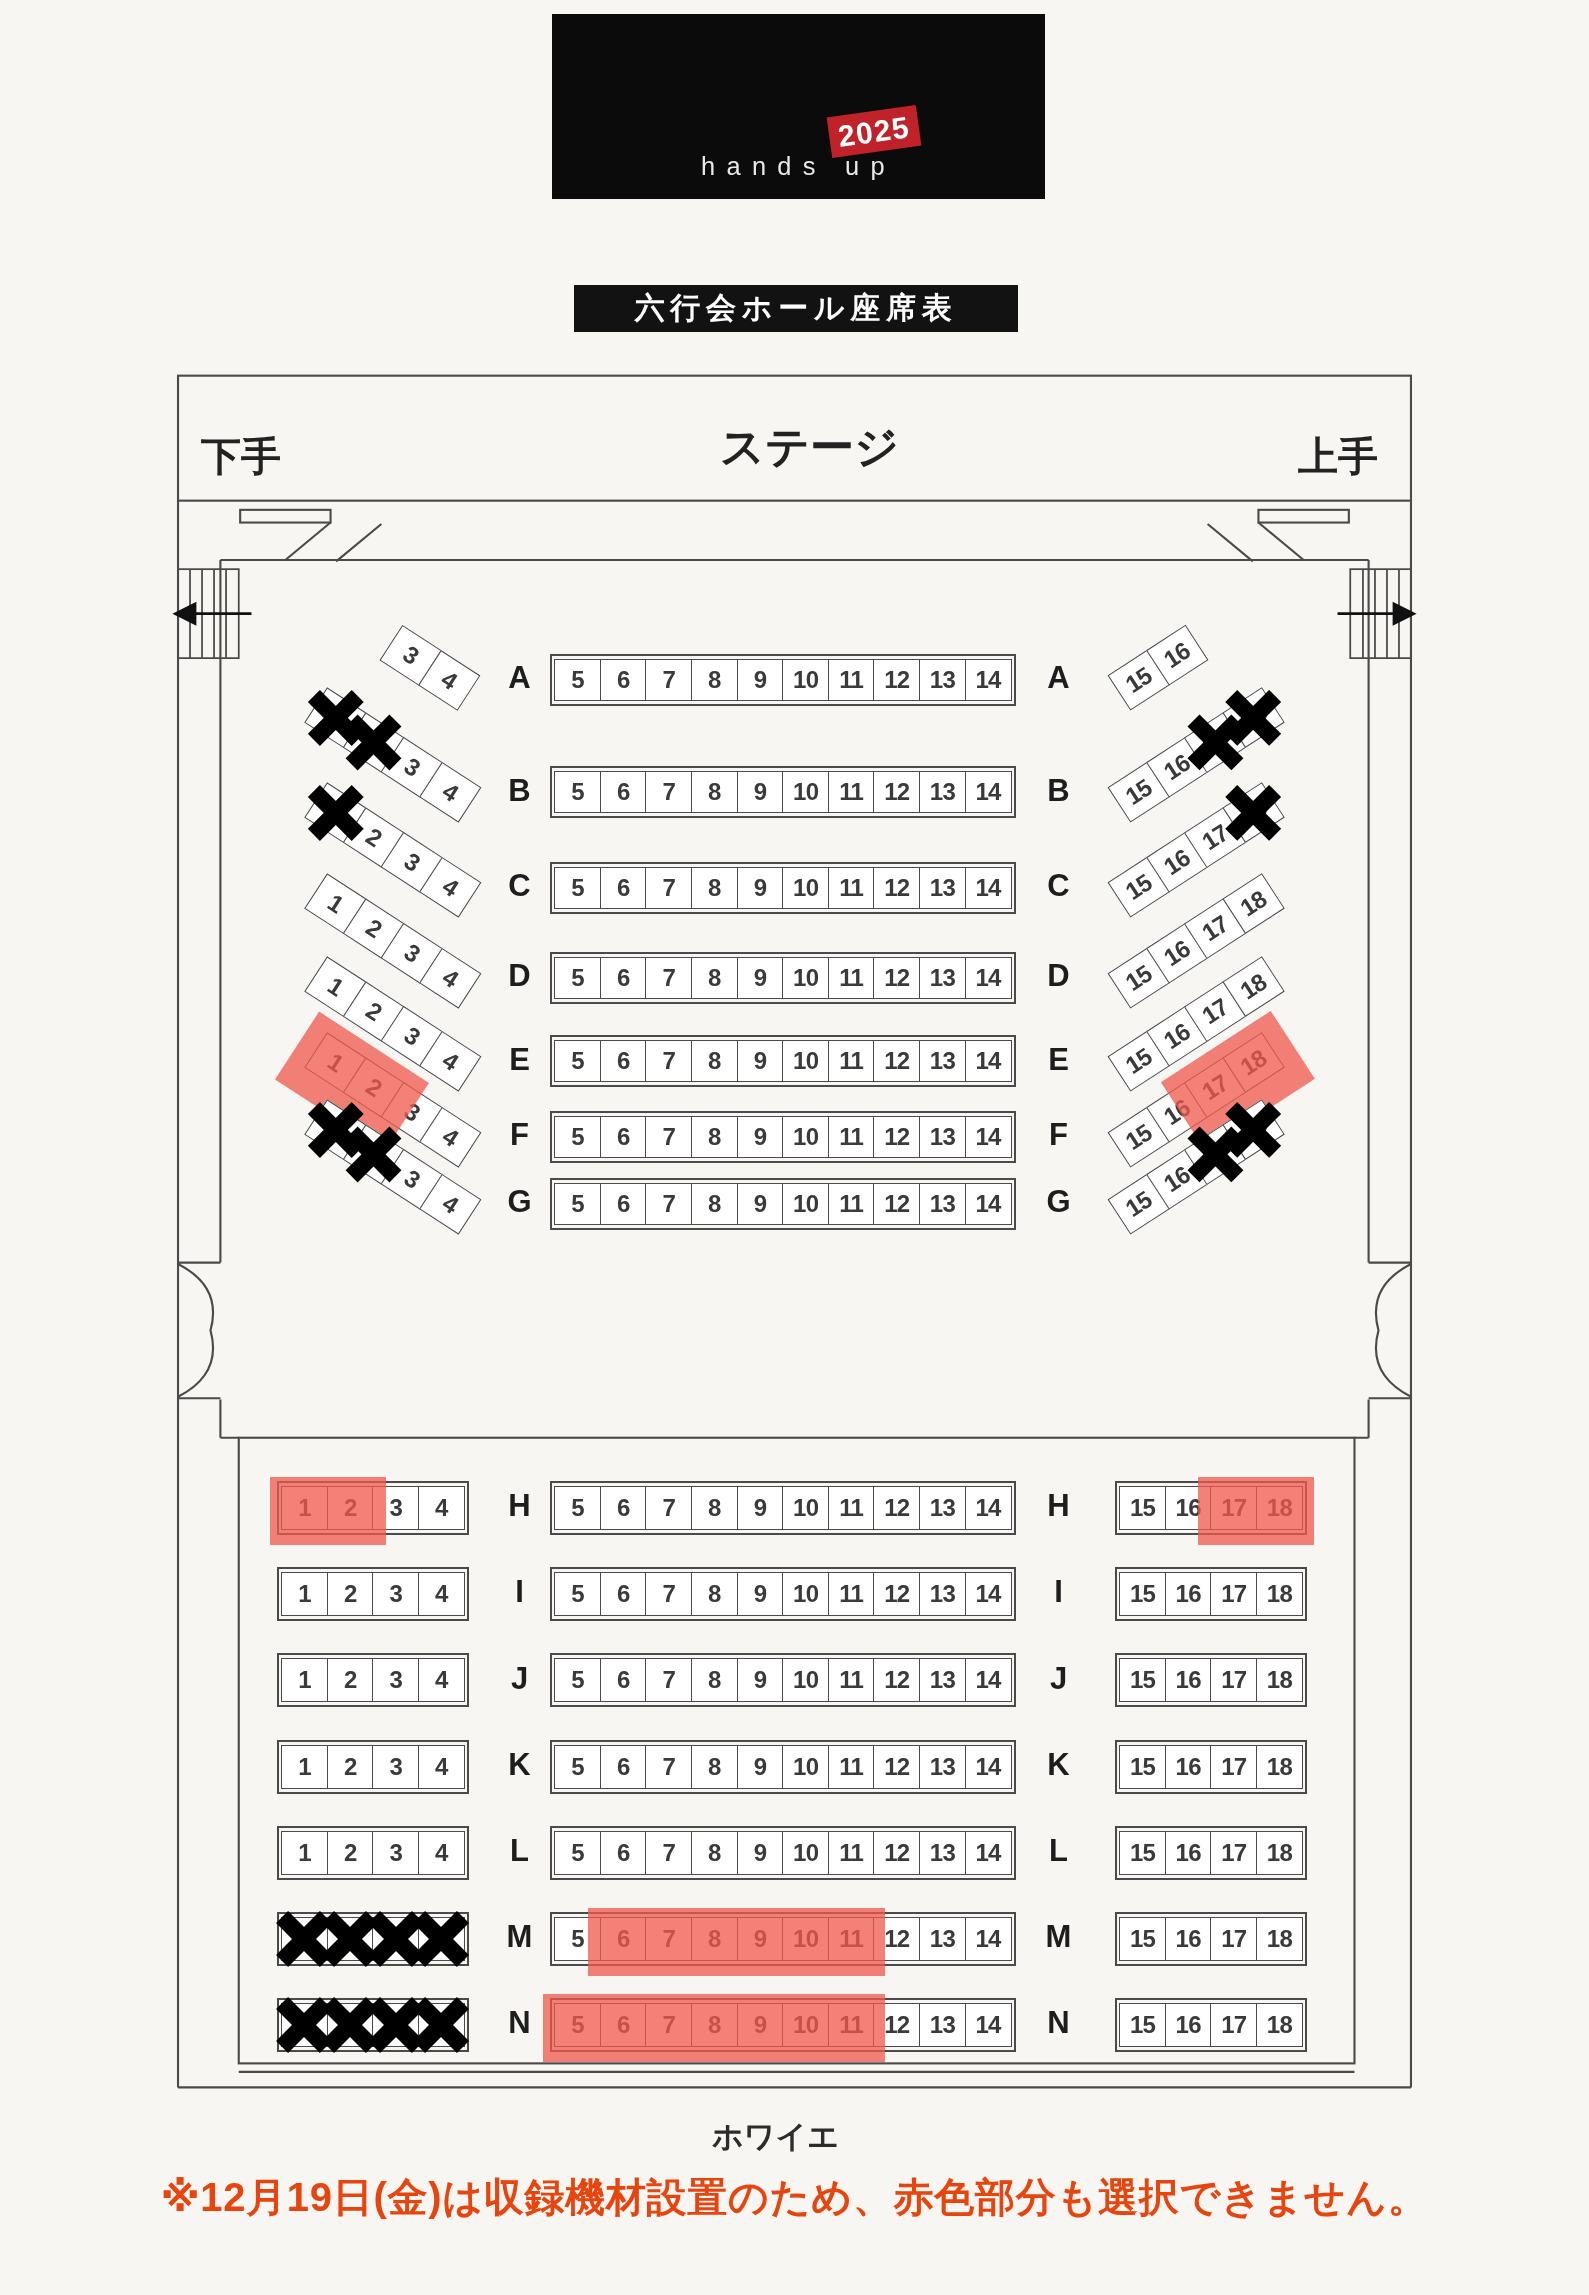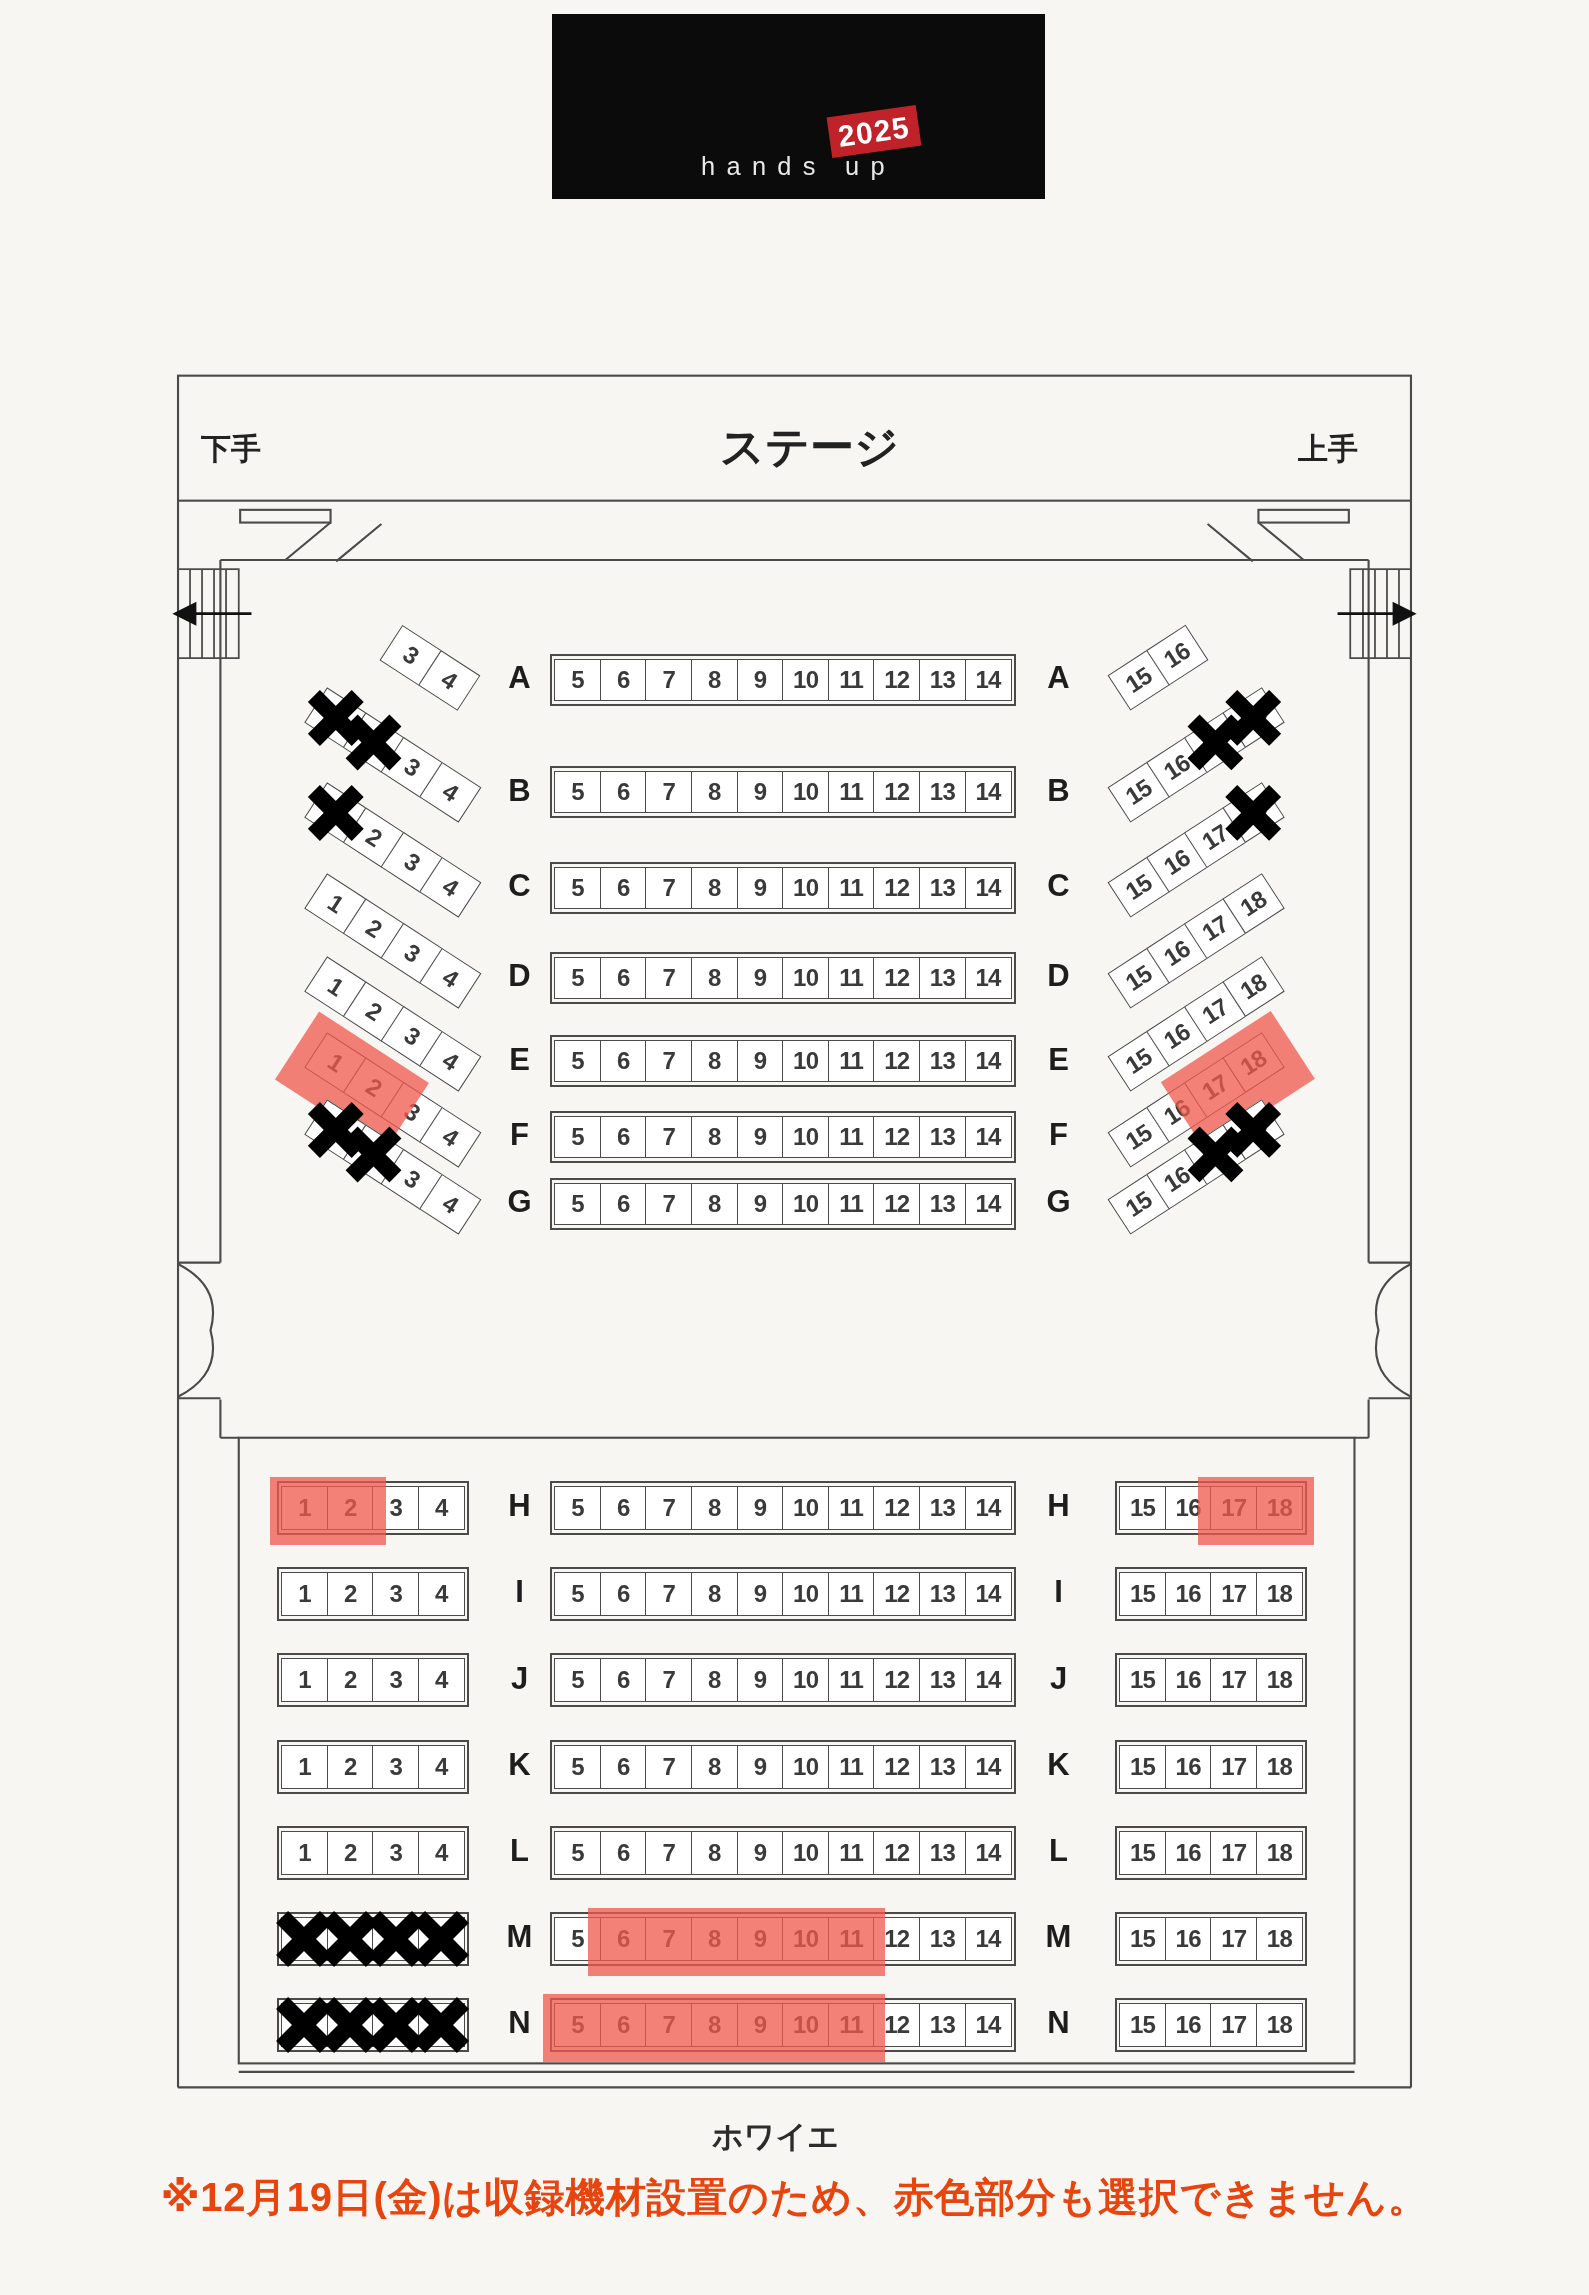"六行会ホール座席表" div.abs { html: none -> <div>六行会ホール座席表</div> }
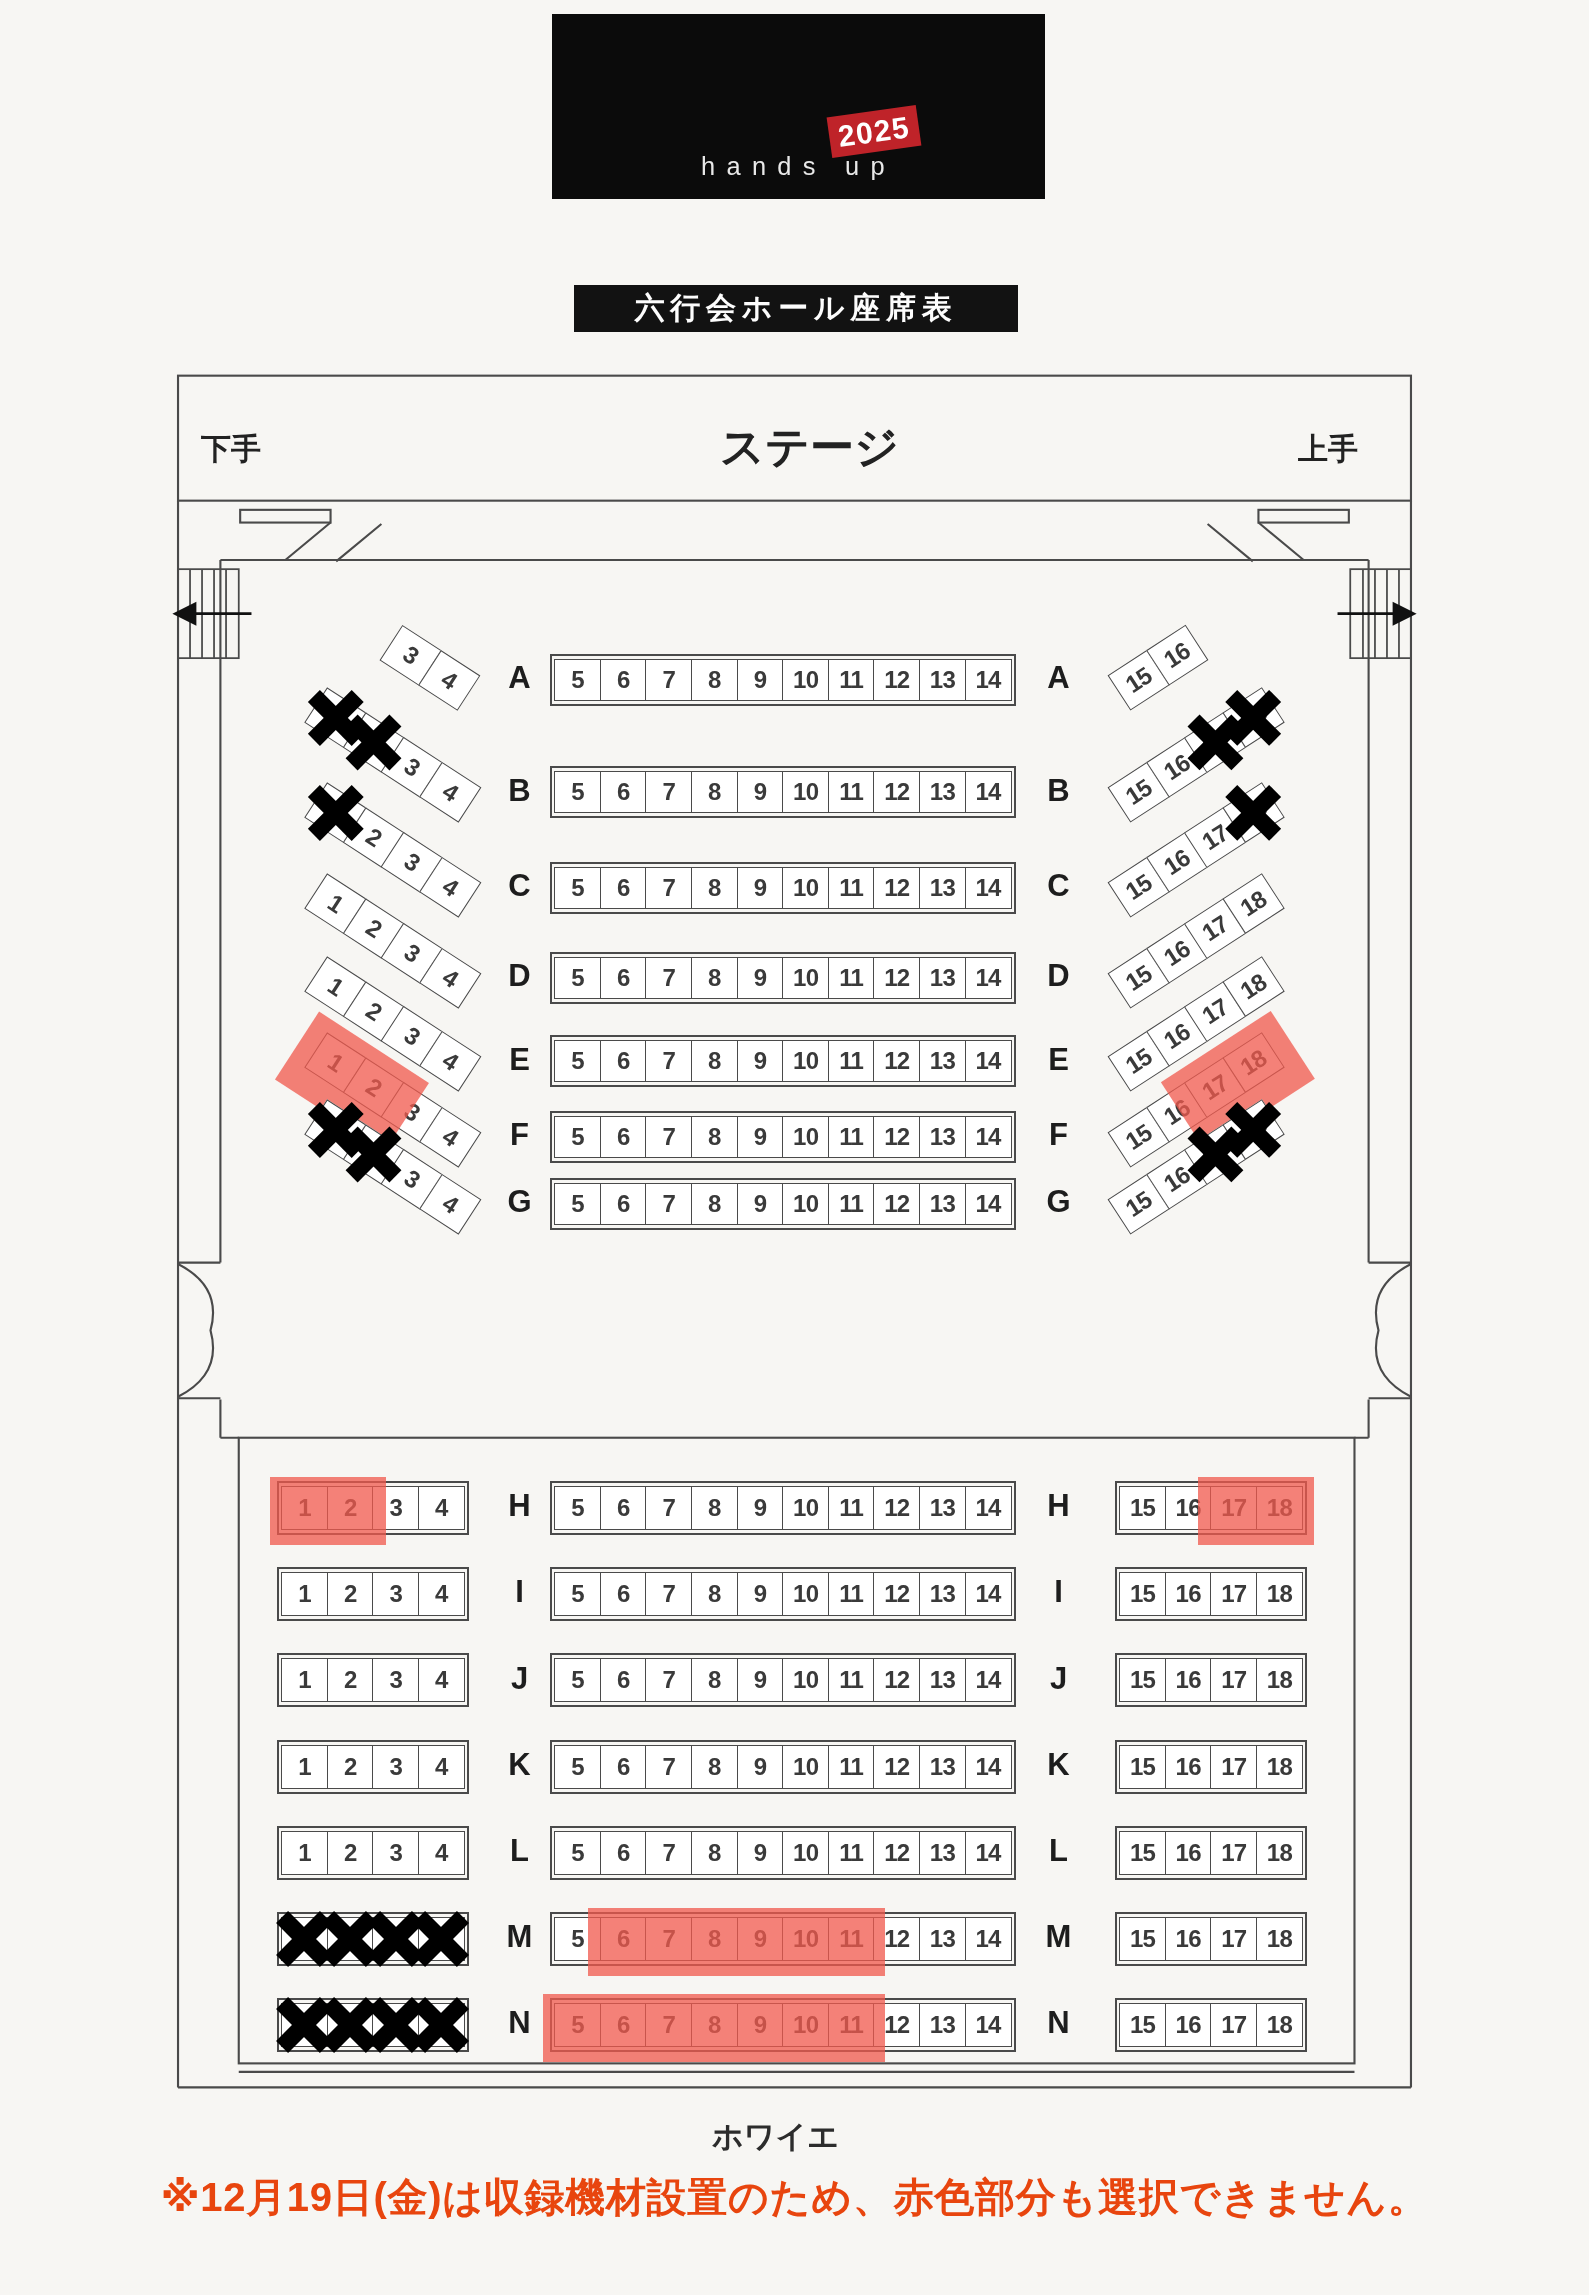"下手" .slabel { font-size: 30px -> 40px }
